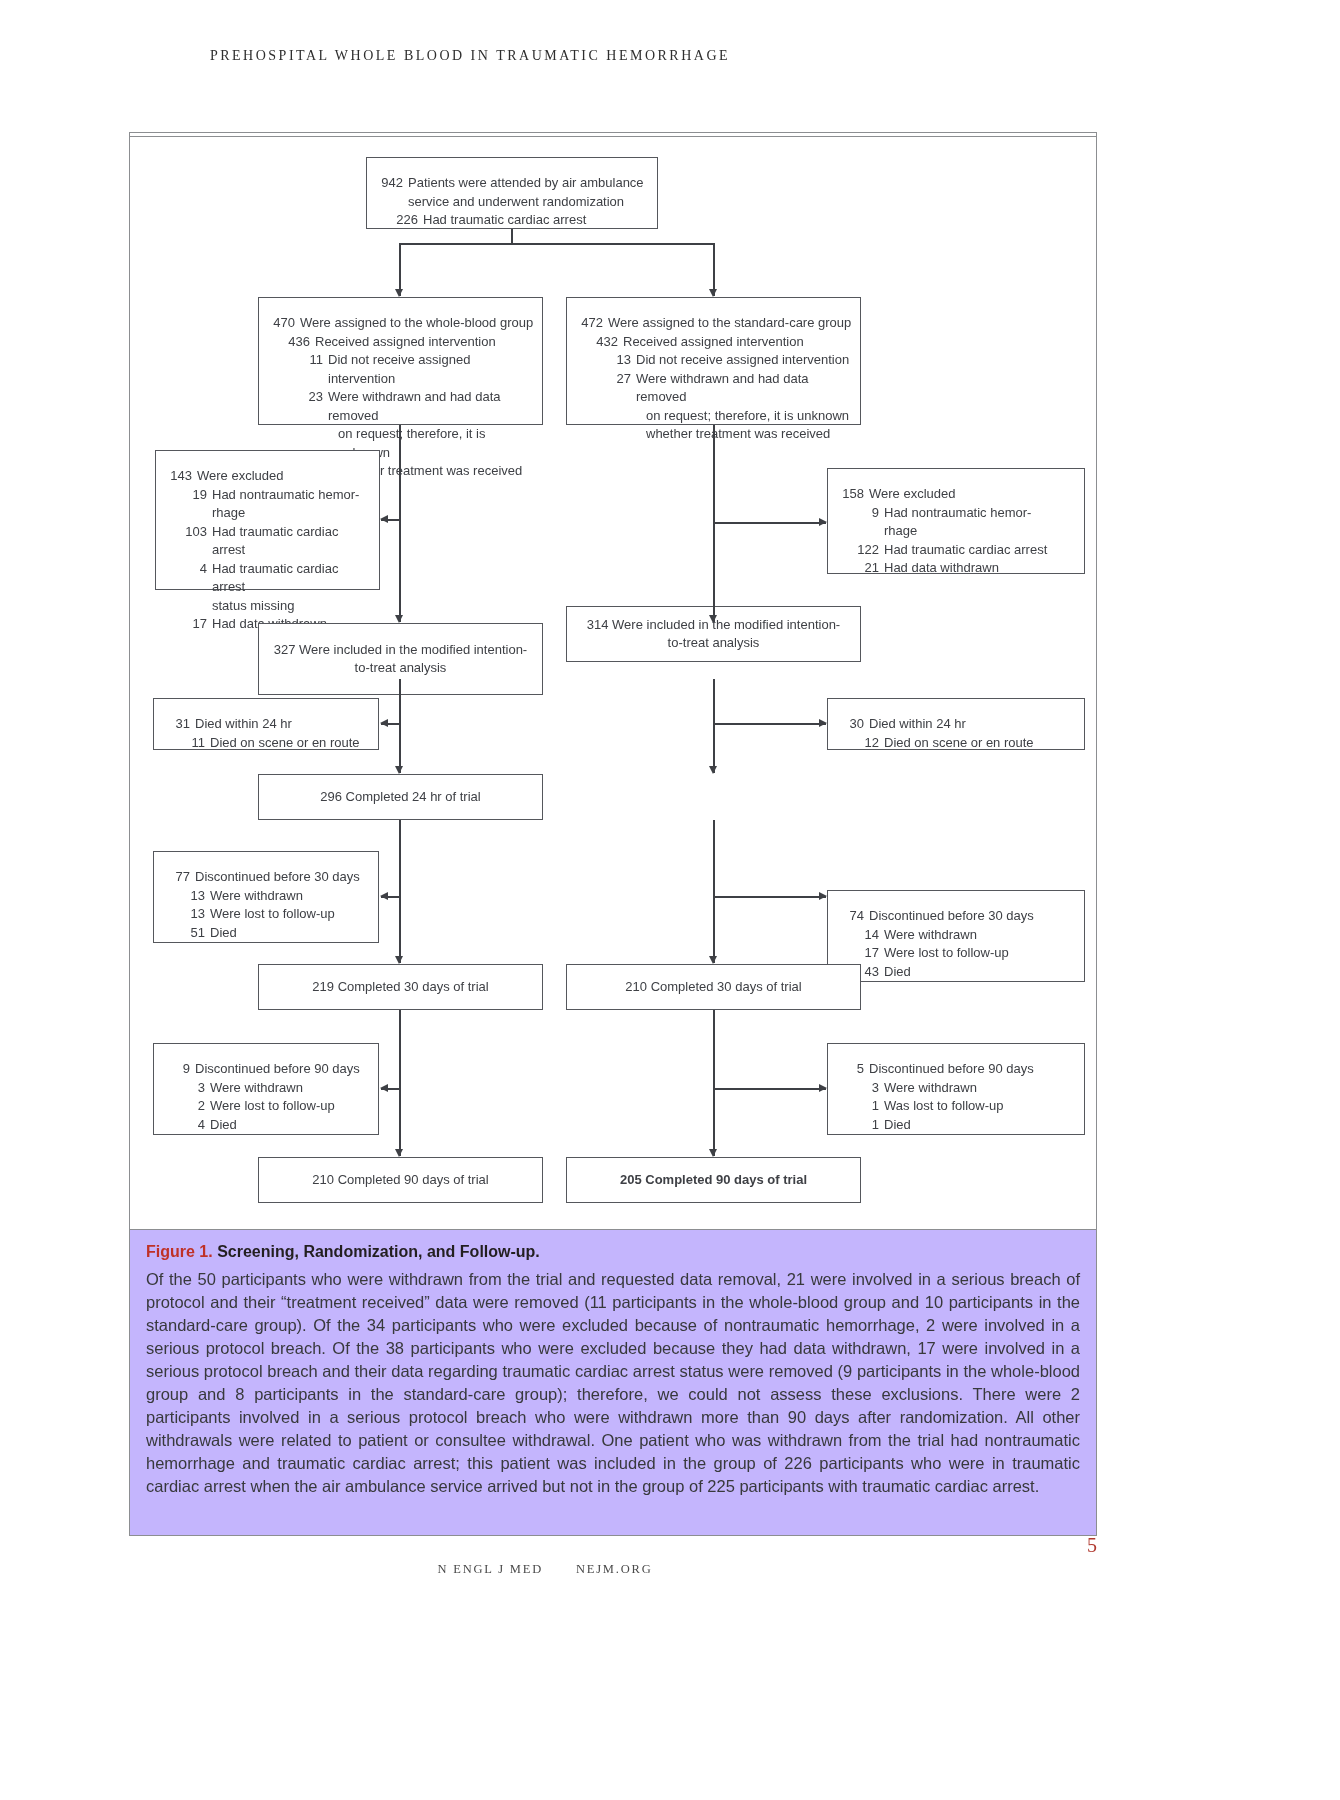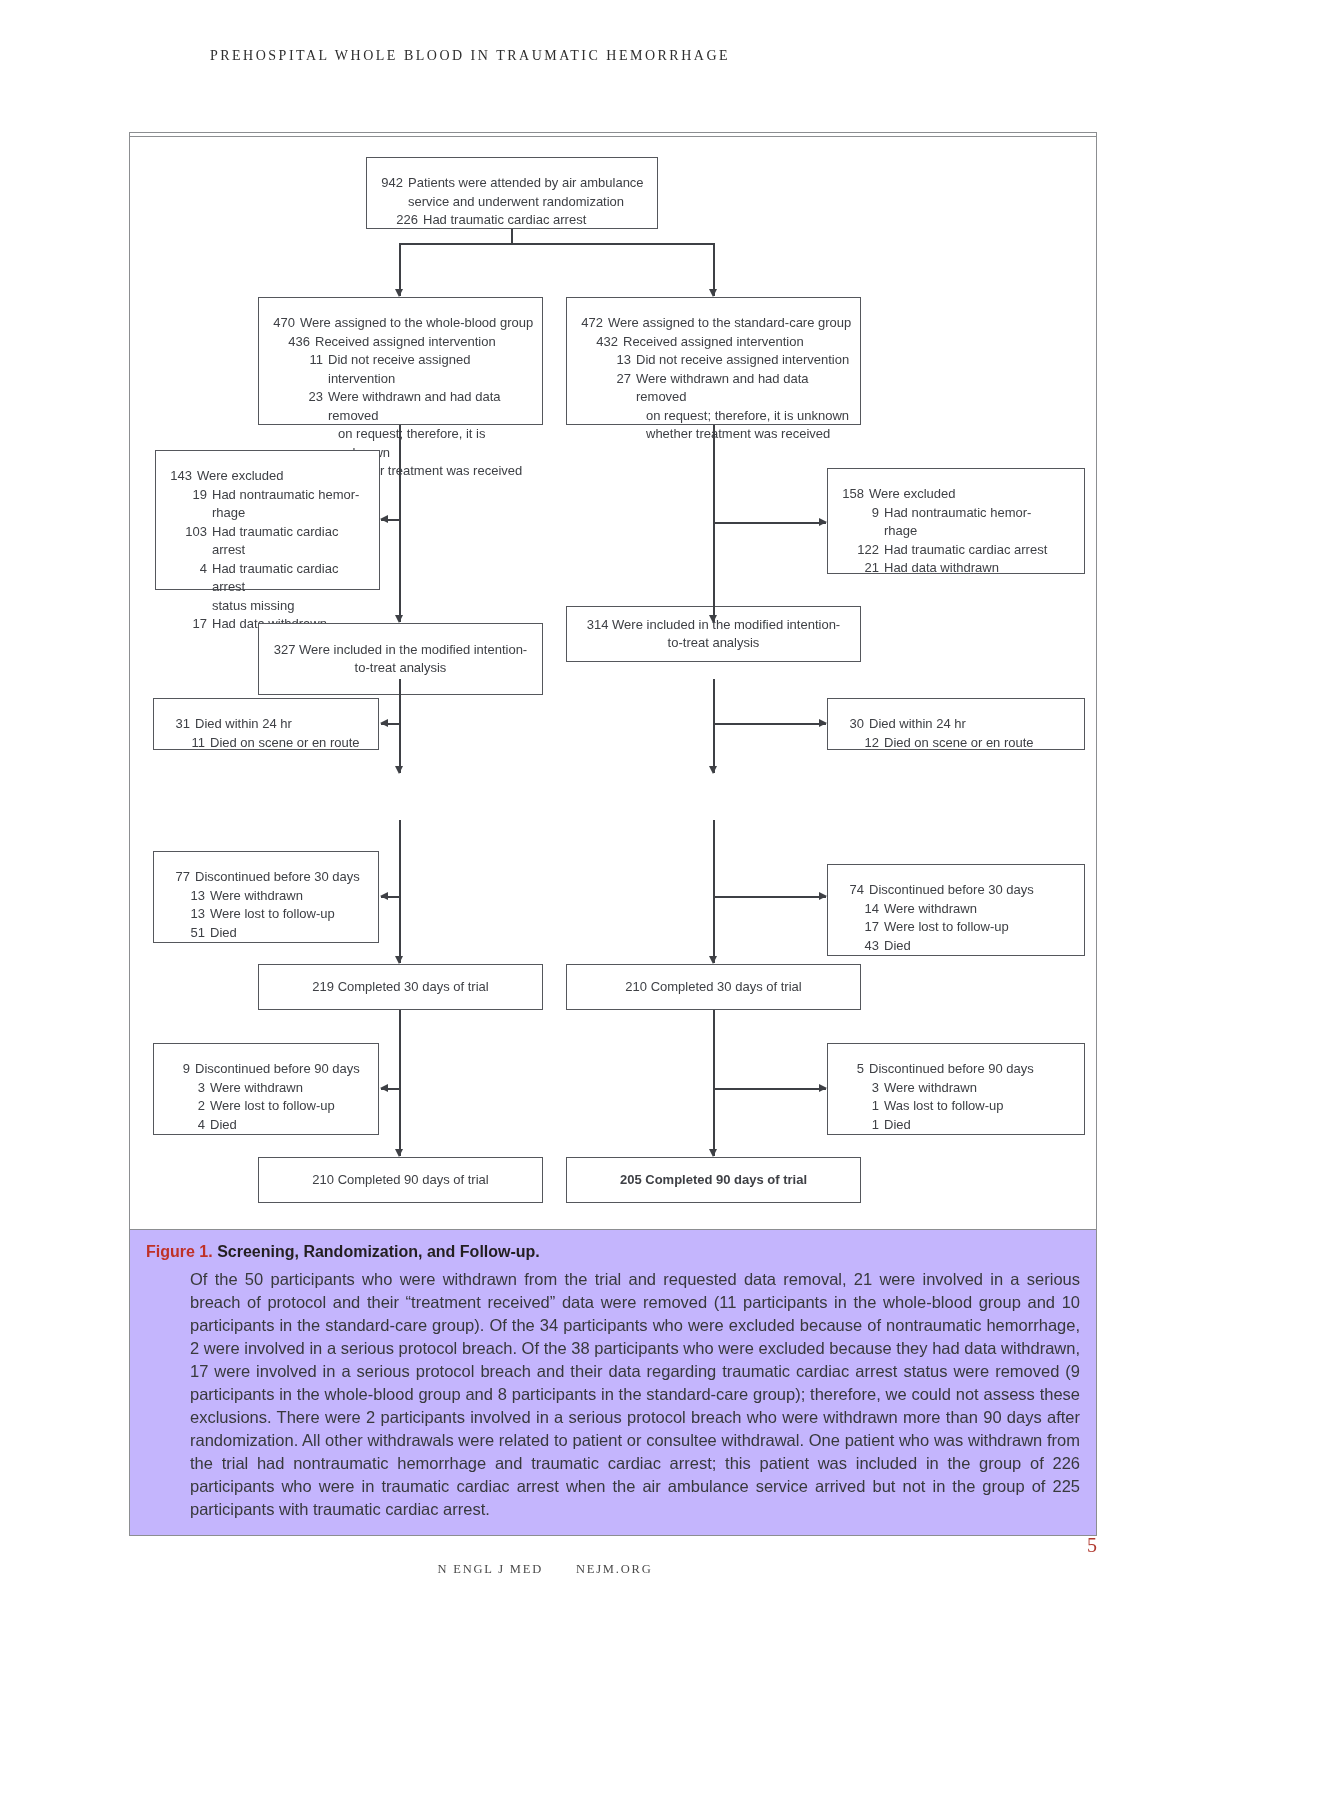"296 Completed 24 hr of" div.fbox { html: none -> <div>296 Completed 24 hr of trial</div> }
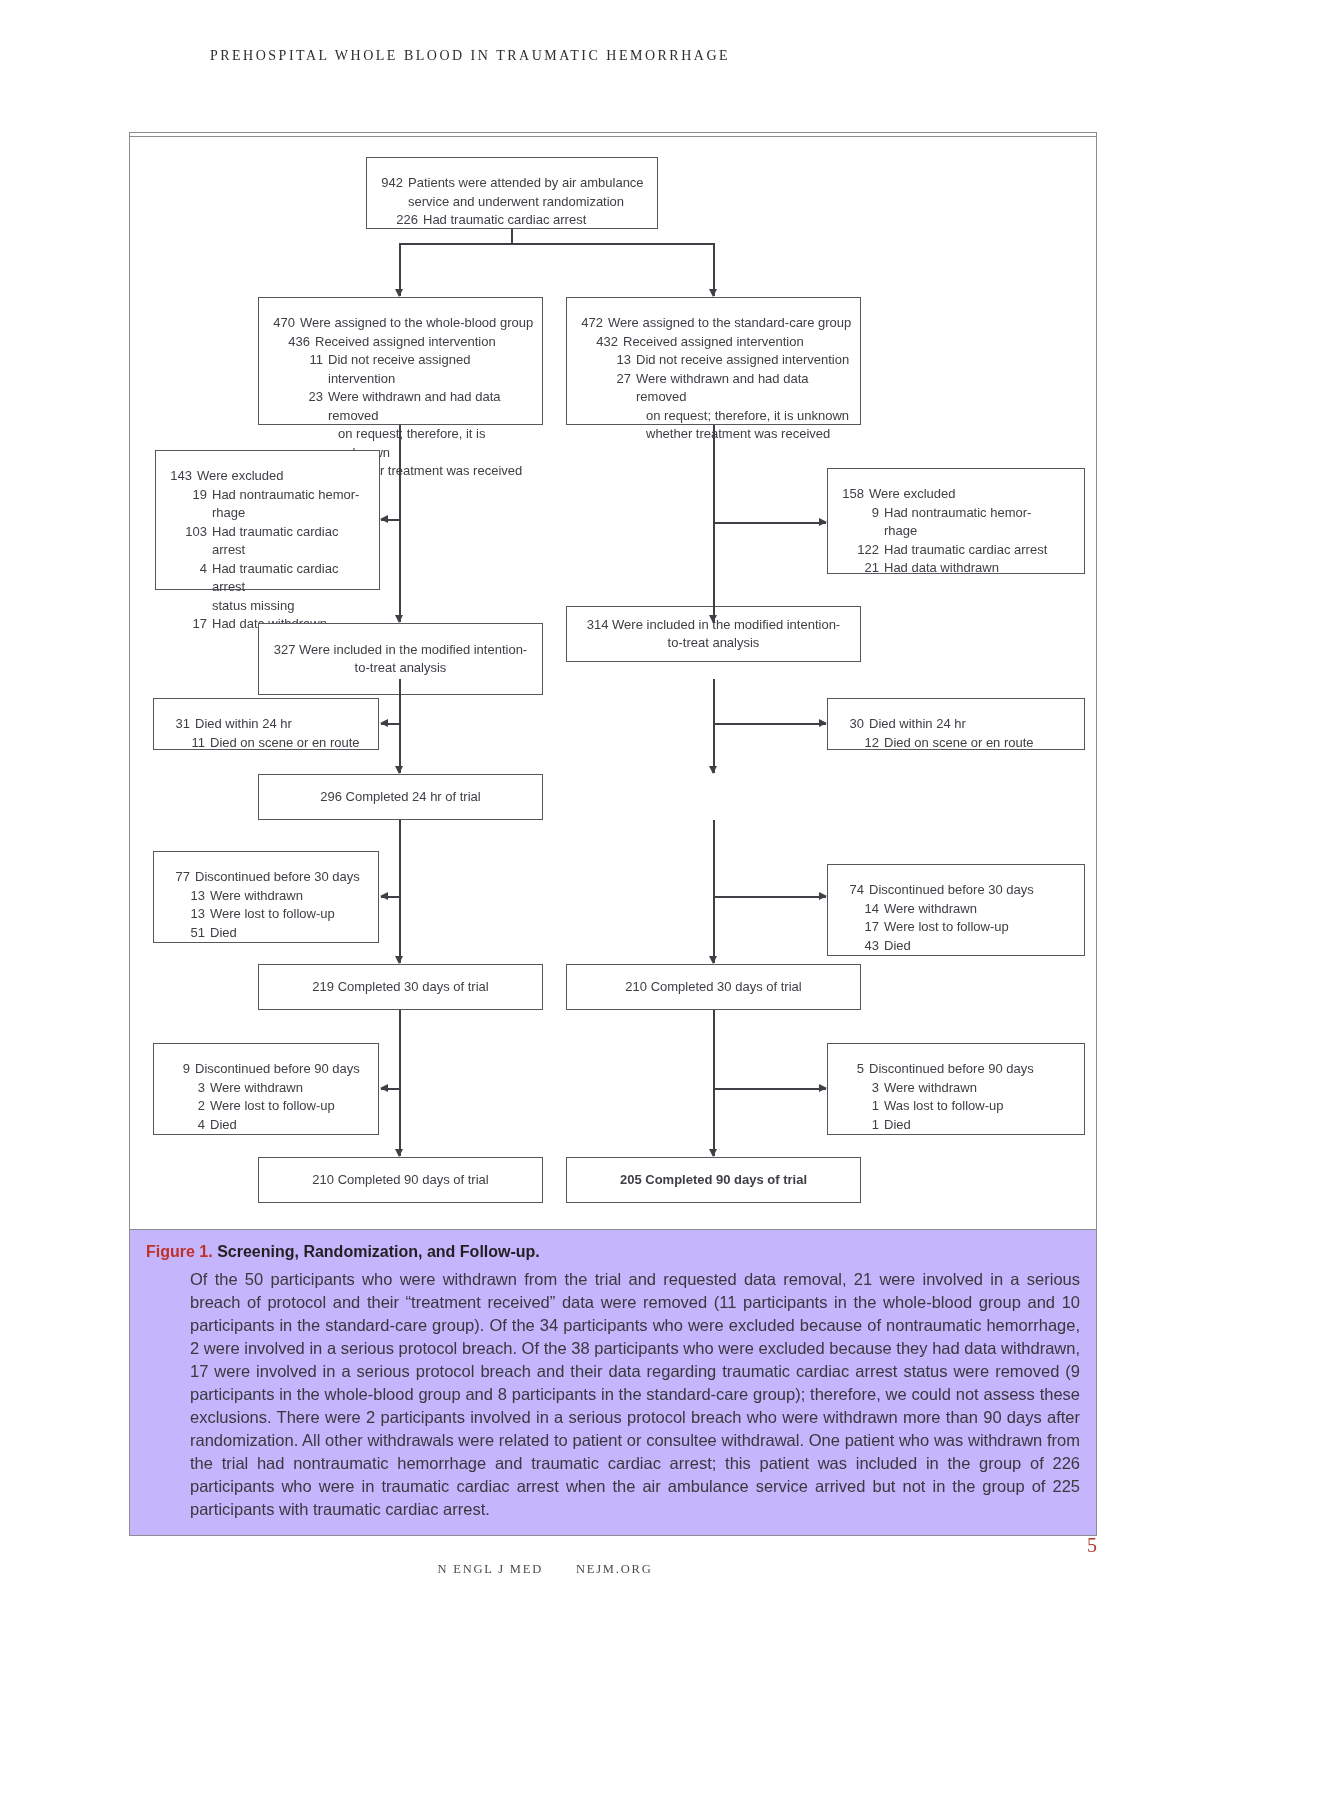"74" #disc30R { top: 864px -> 890px }
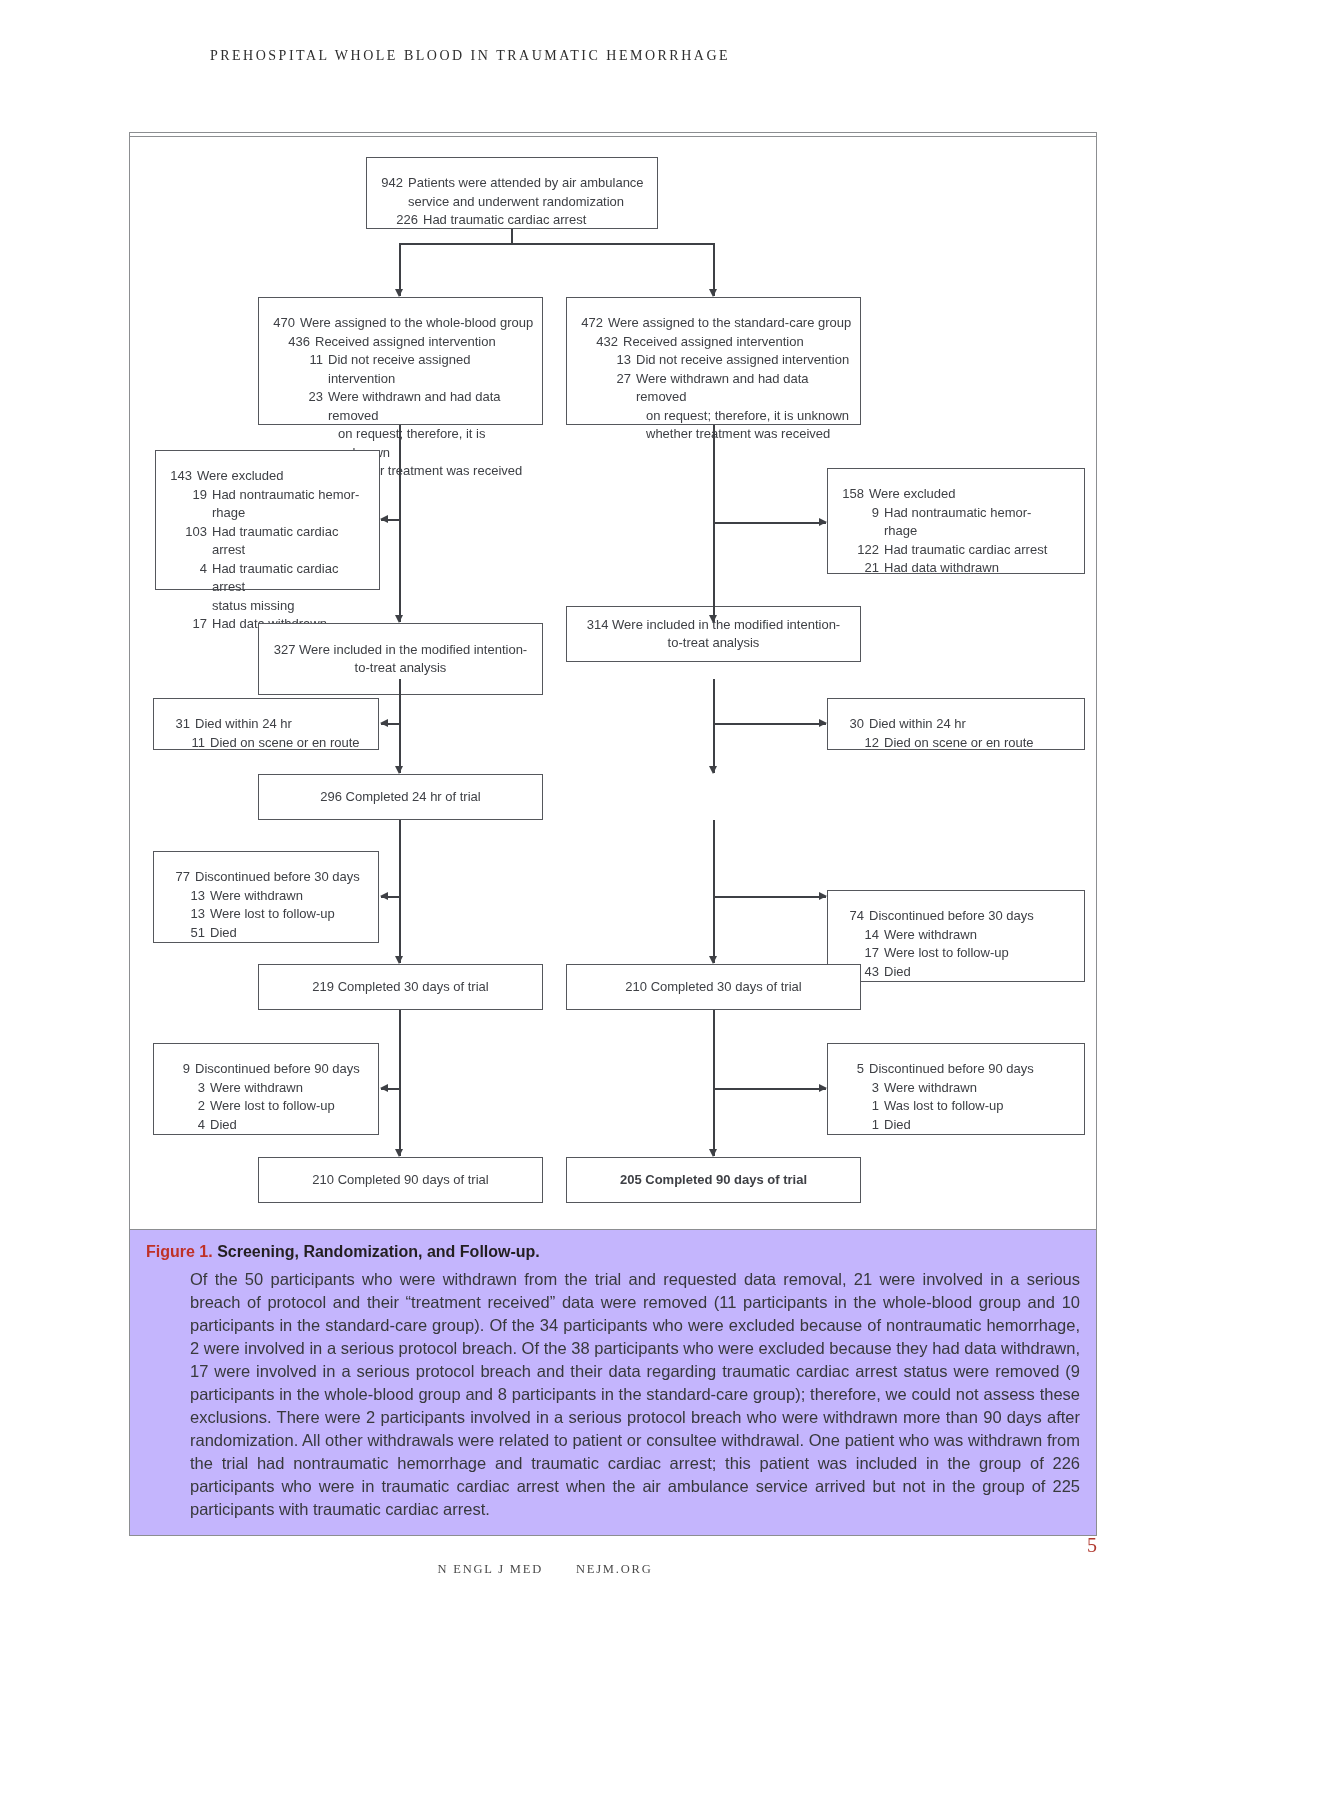"Of the 50 participants who" .caption-body { margin-left: 44px -> none }
